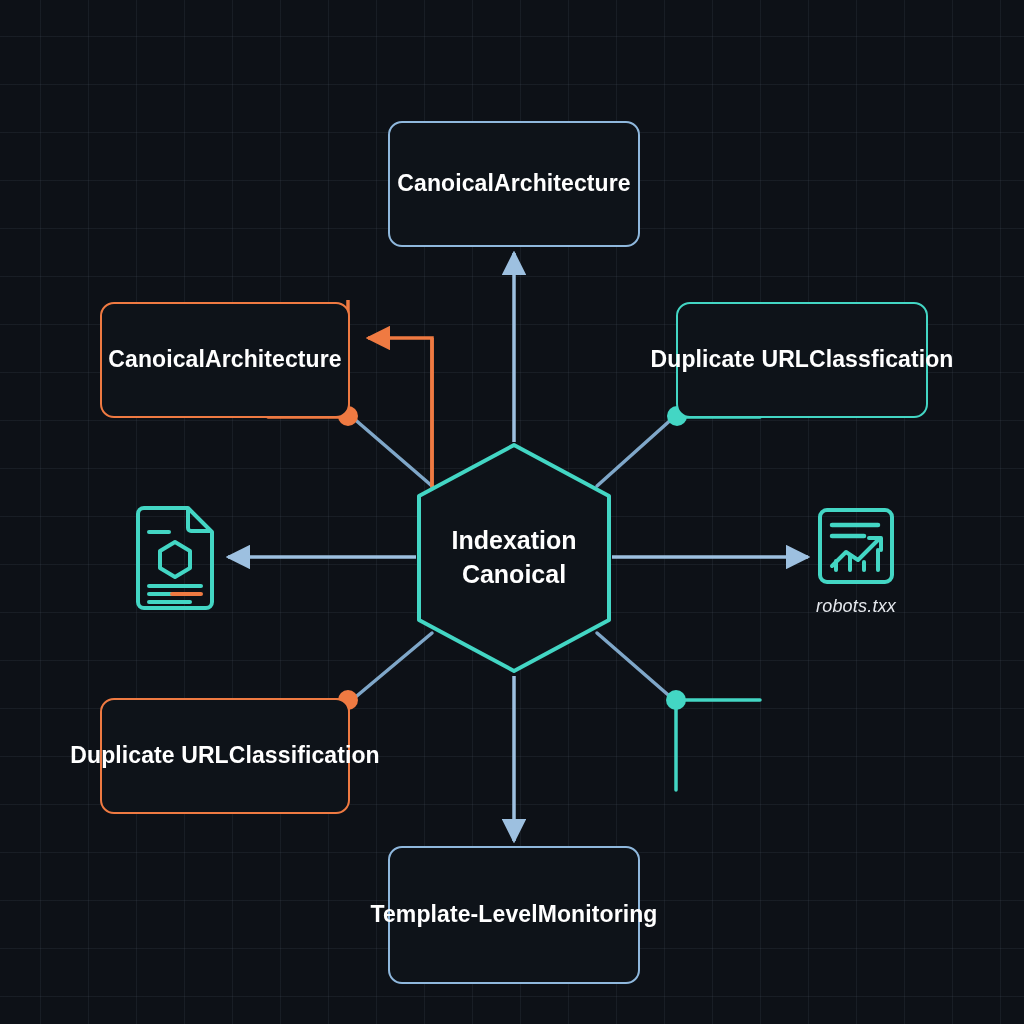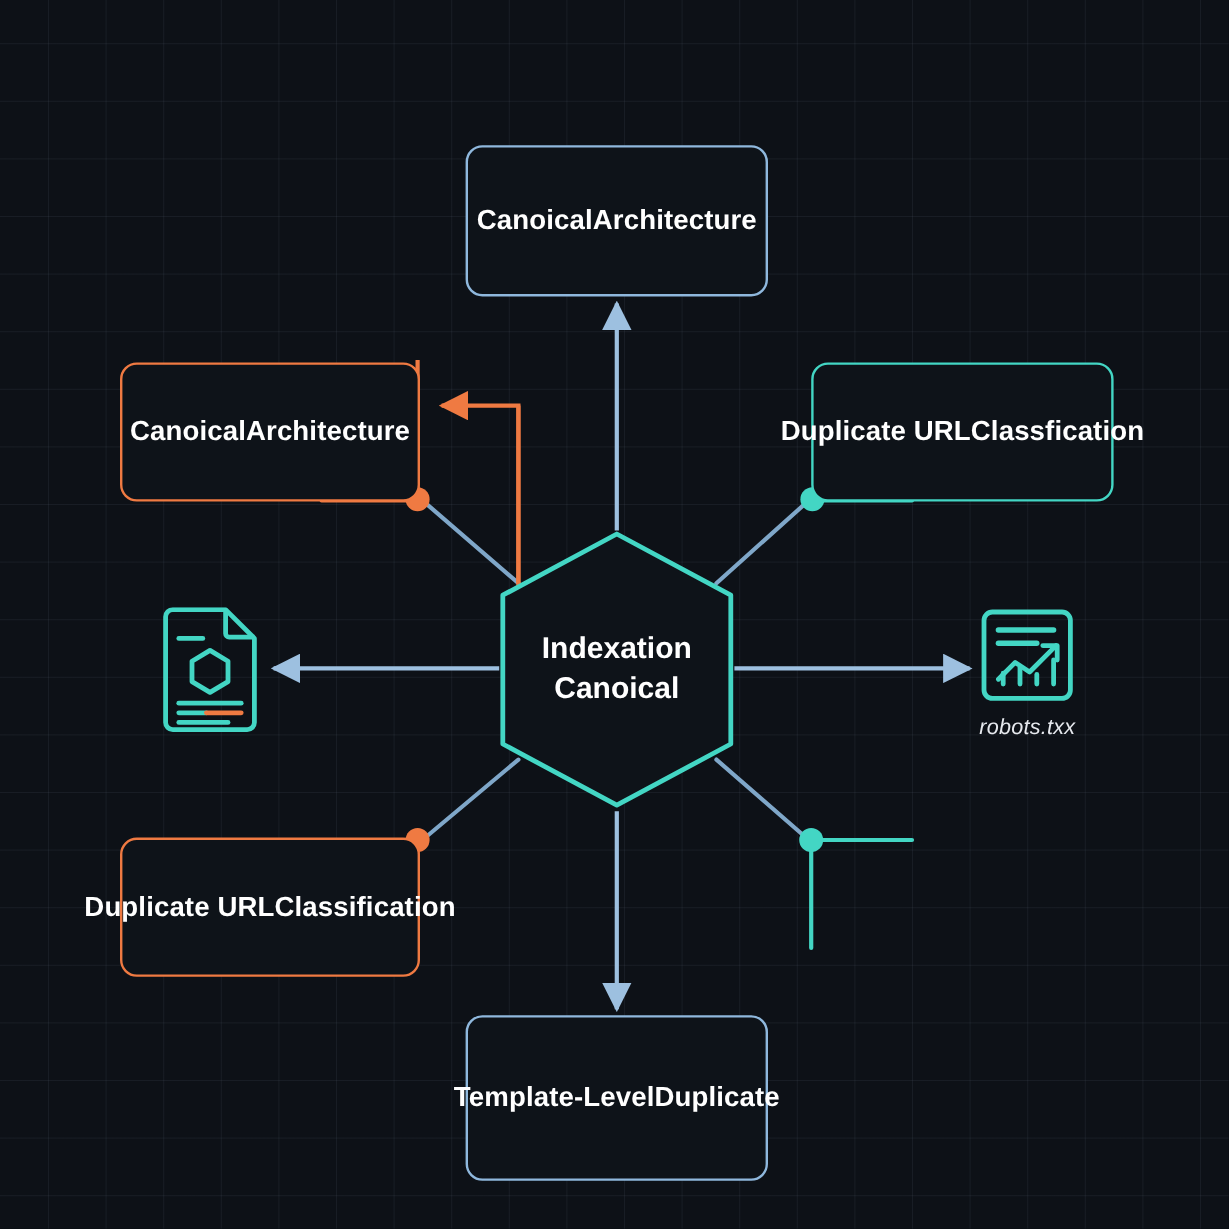"Duplicate" div.line { text: Duplicate -> Monitoring }
